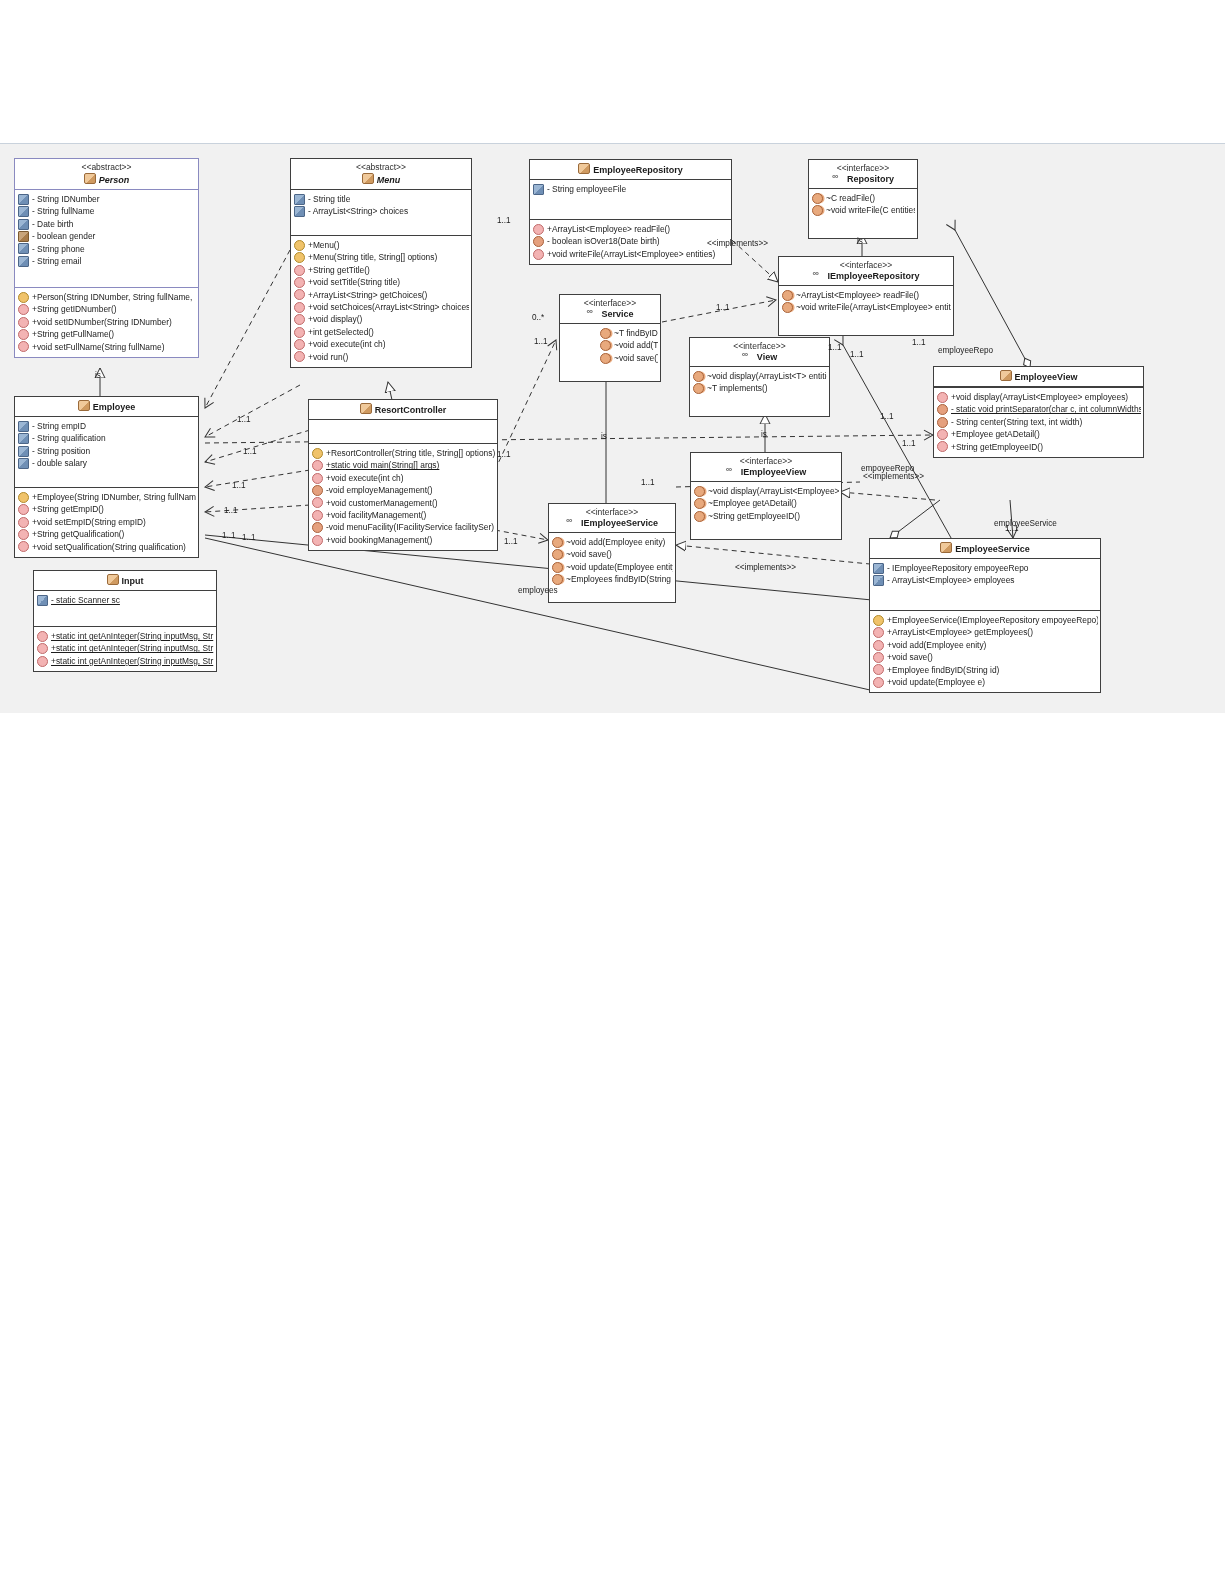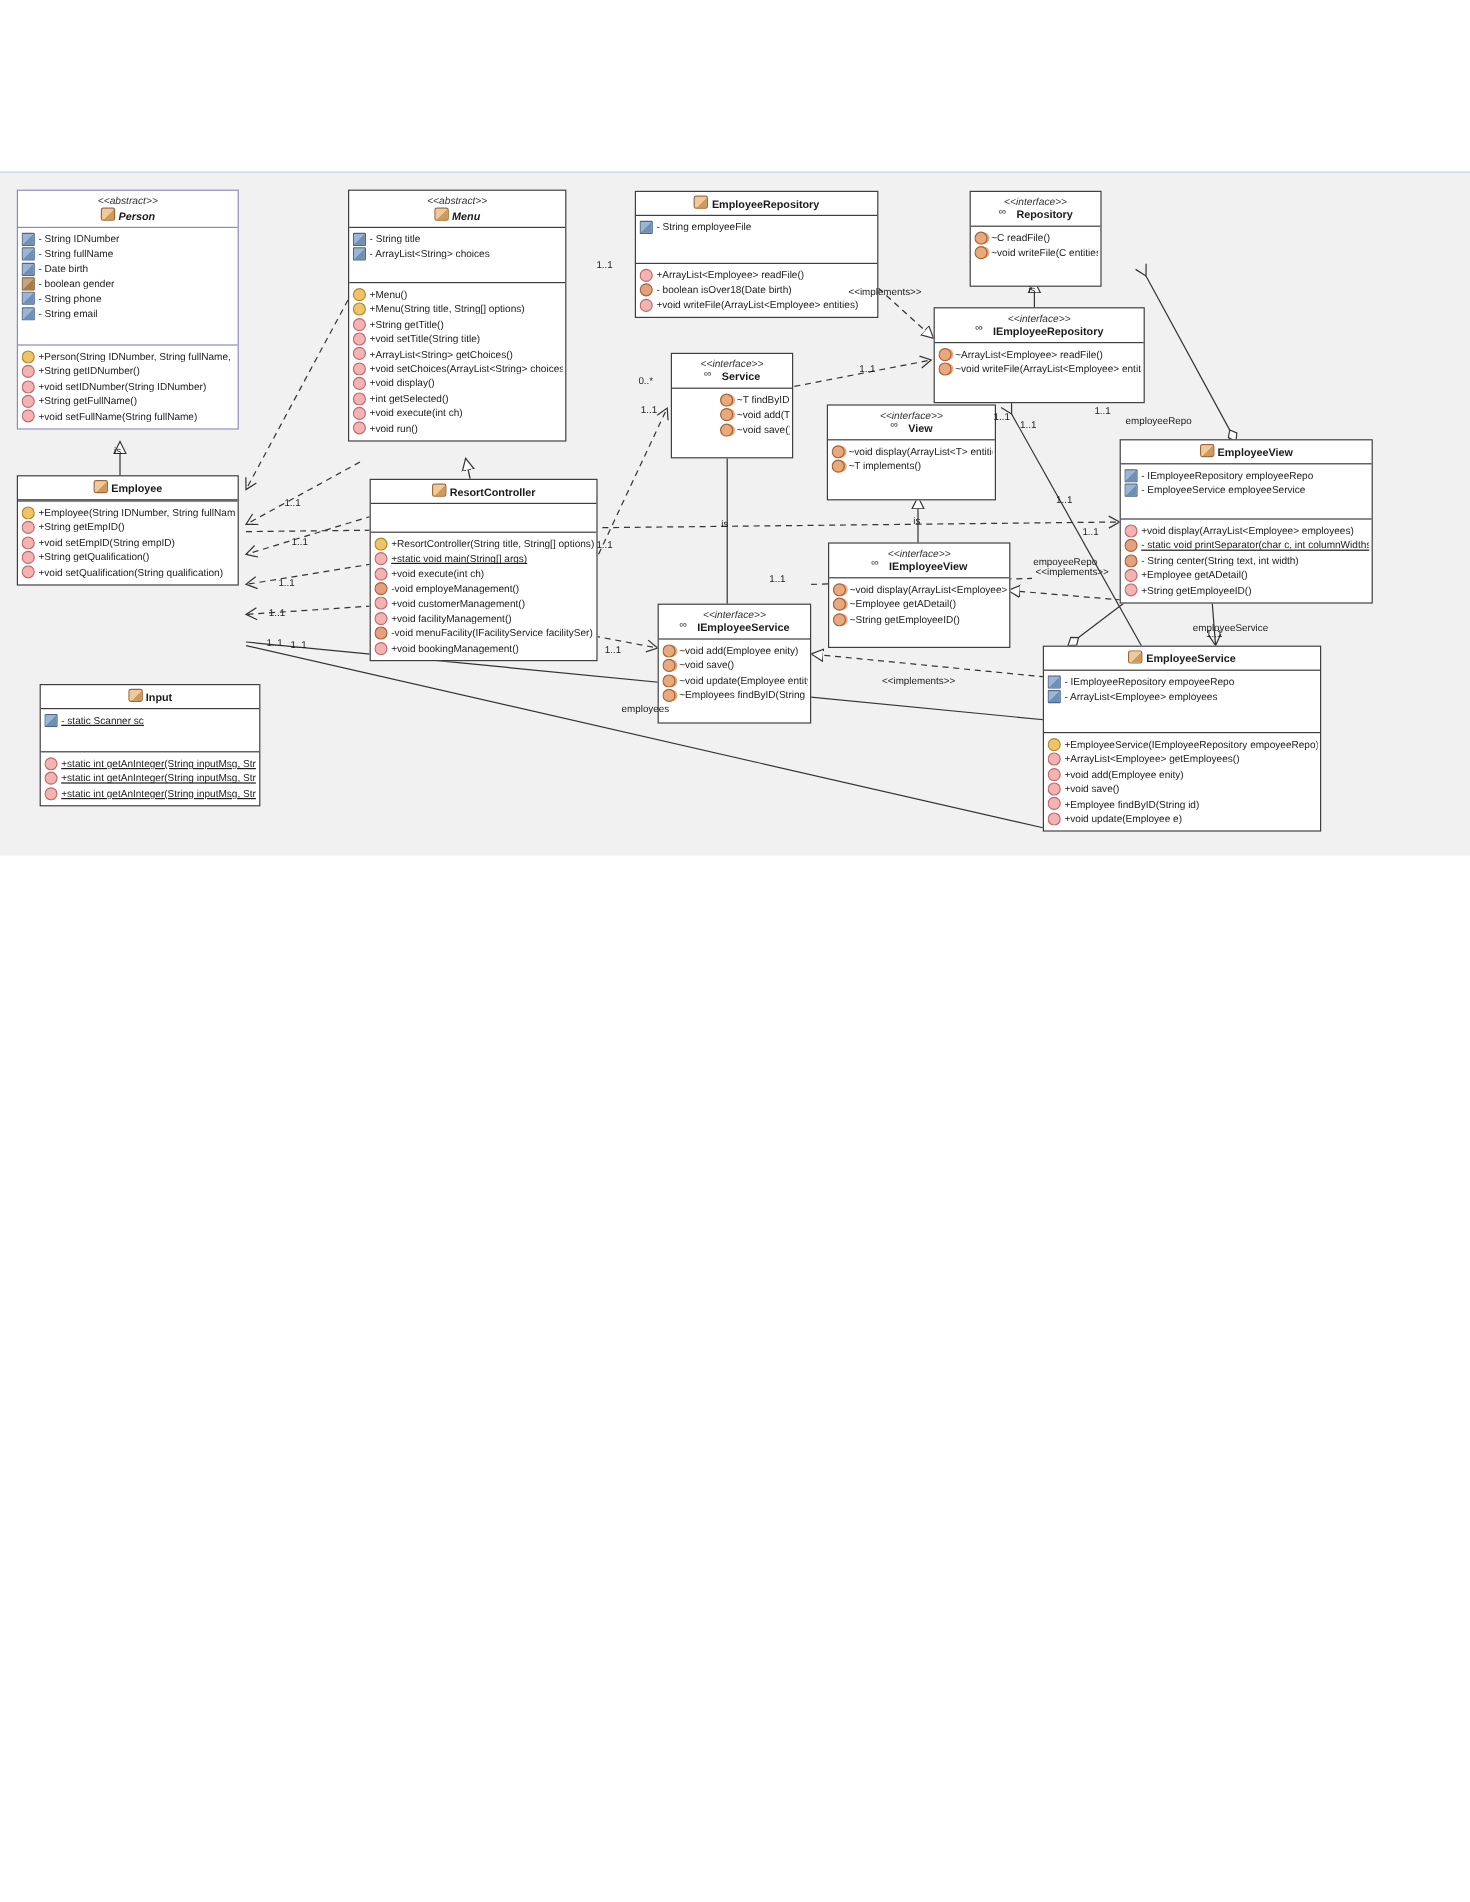"<<abstract>>" .stereo { font-style: italic -> none }
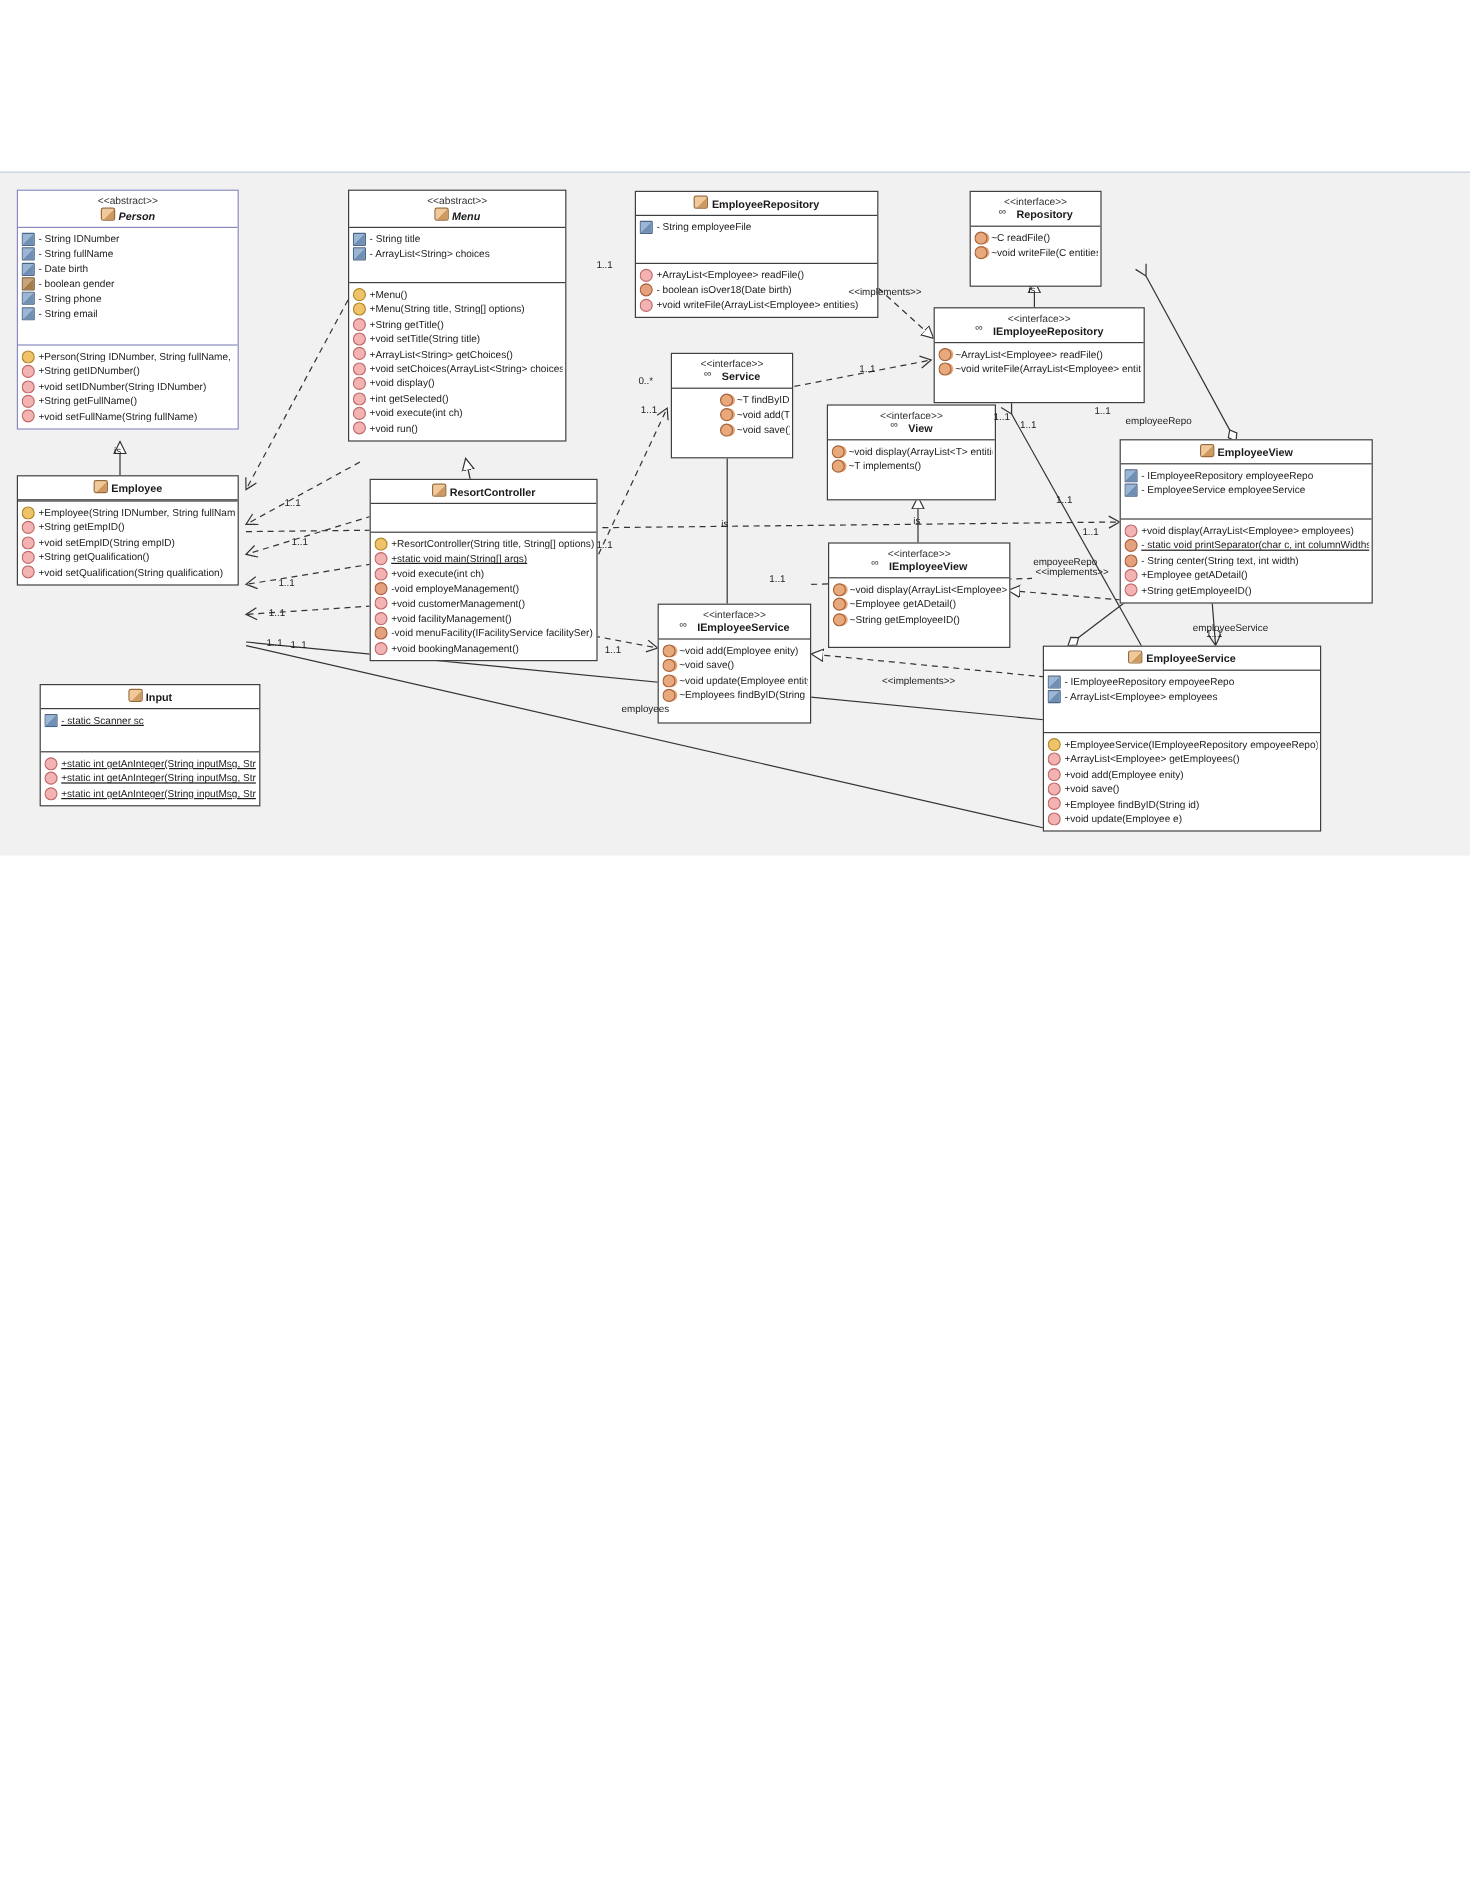"- IEmployeeRepository employeeRepo" div.sect { html: <div> <div> <span></span> <span>- IEmployeeRepository employeeRepo</span> </div> <div> <span></span> <span>- EmployeeService employeeService</span> </div> </div> -> none }
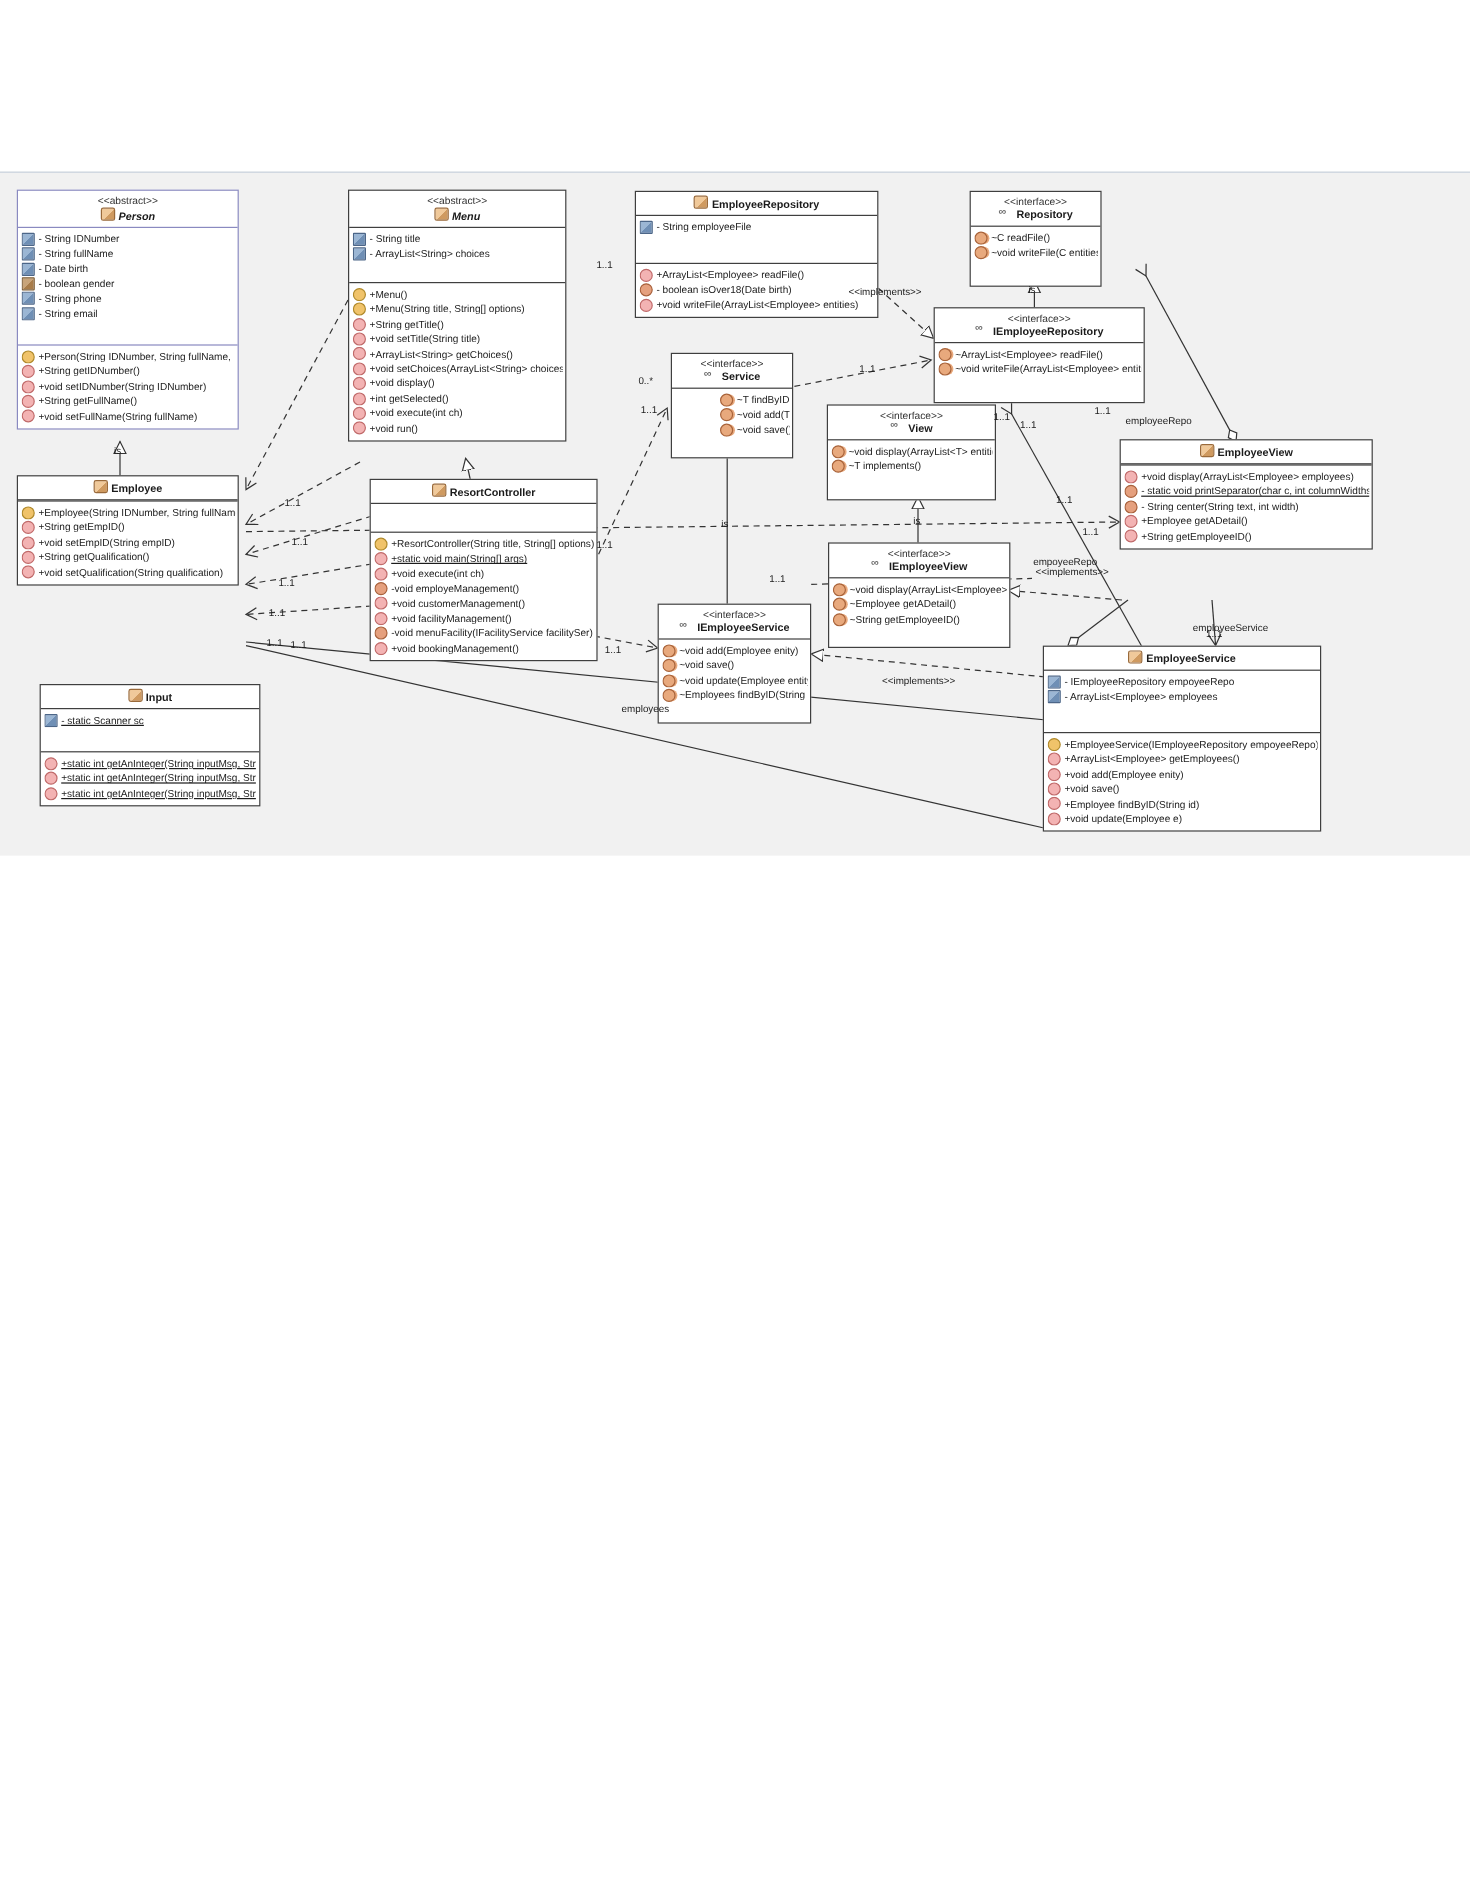"- String empID" div.sect { html: none -> <div> <div> <span></span> <span>- String empID</span> </div> <div> <span></span> <span>- String qualification</span> </div> <div> <span></span> <span>- String position</span> </div> <div> <span></span> <span>- double salary</span> </div> </div> }
